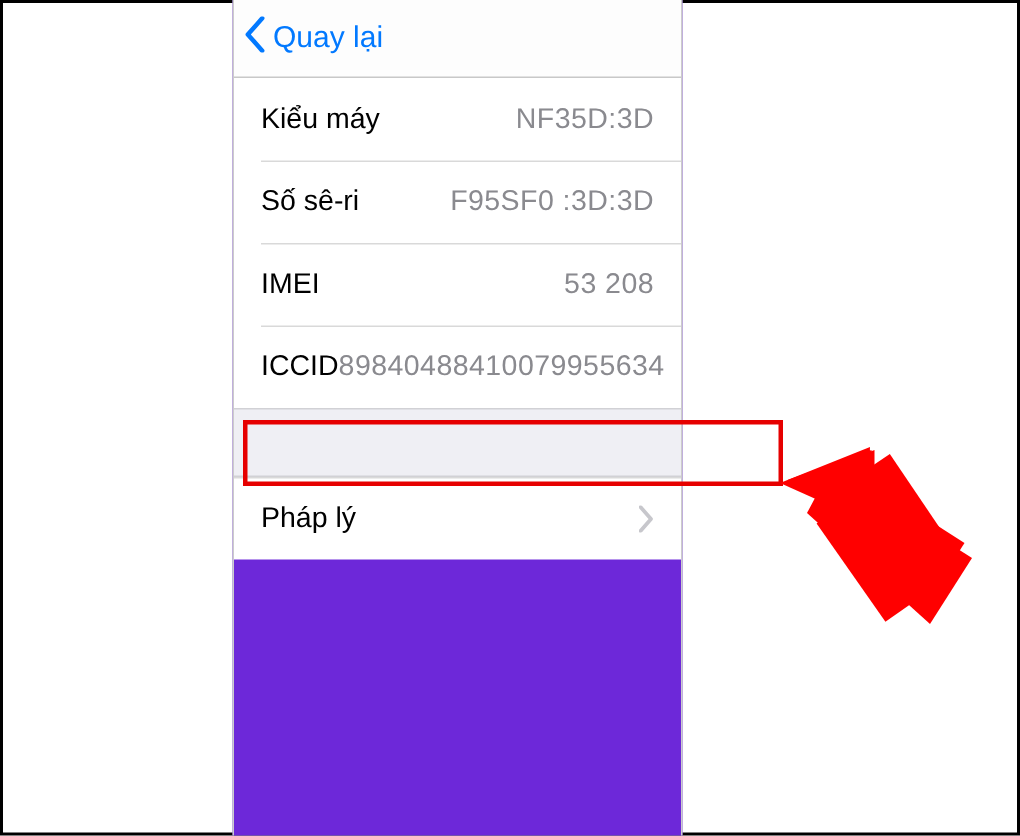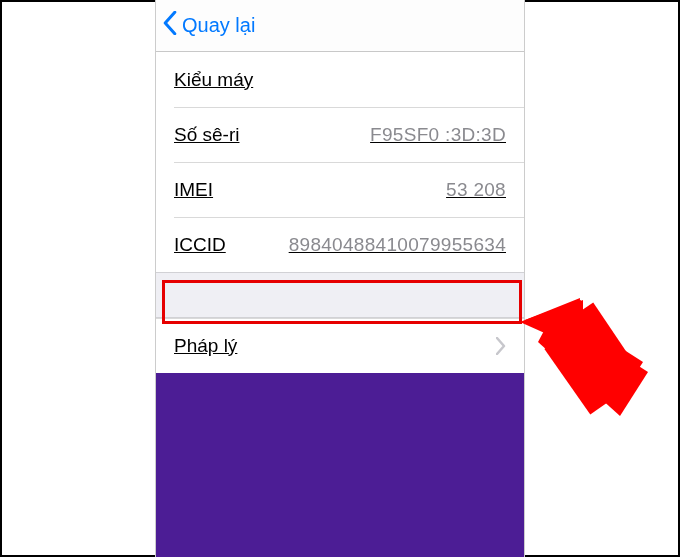"Quay lại" .phone { background: #4c1d95 -> #6d28d9; width: 370px -> 300px }
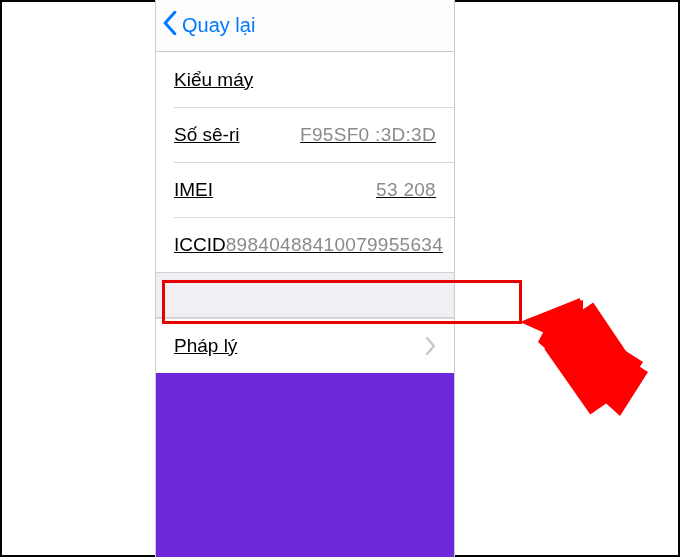"Kiểu máy" .row { text-decoration: underline -> none }
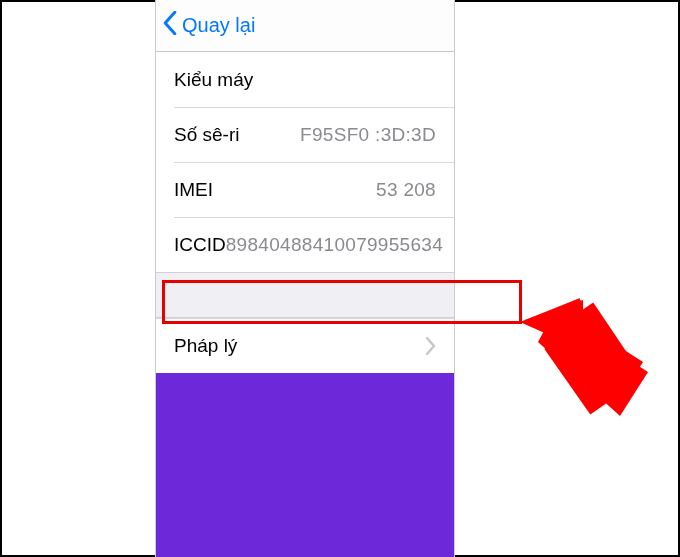"NF35D:3D" span.value { html: none -> <span>NF35D:3D</span> }
